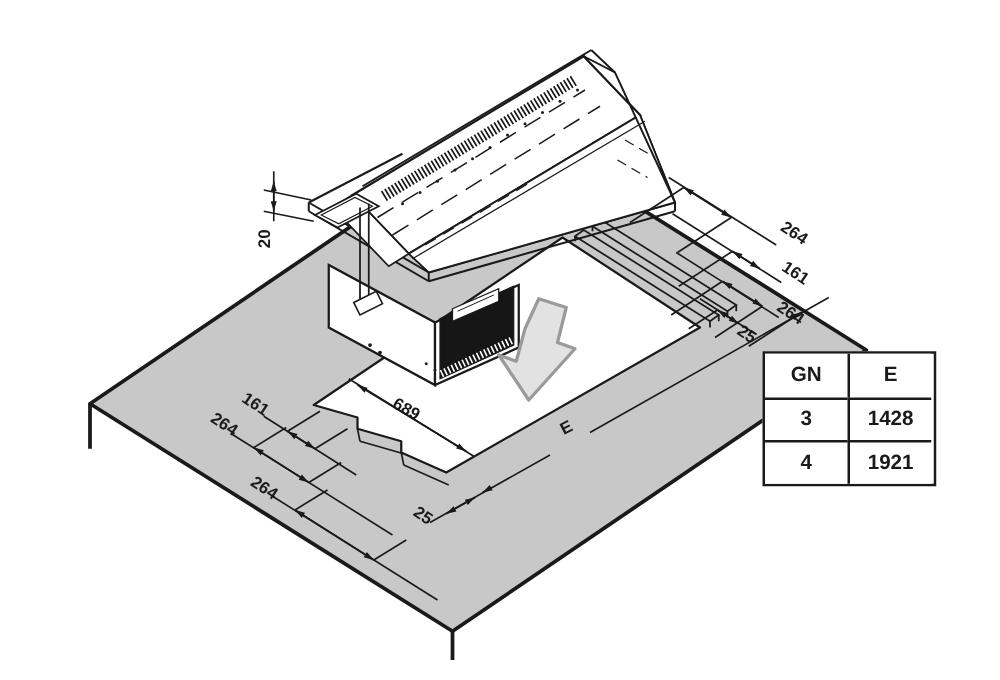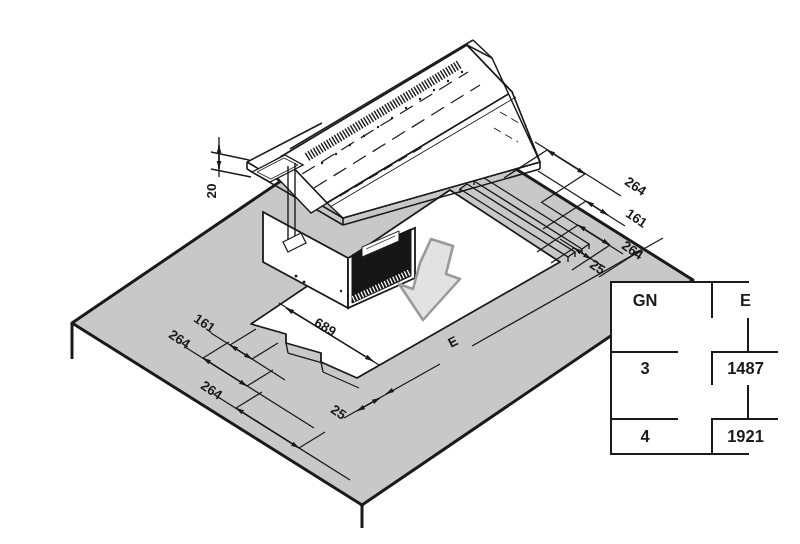"GN" .gn-table { gap: 33px -> none }
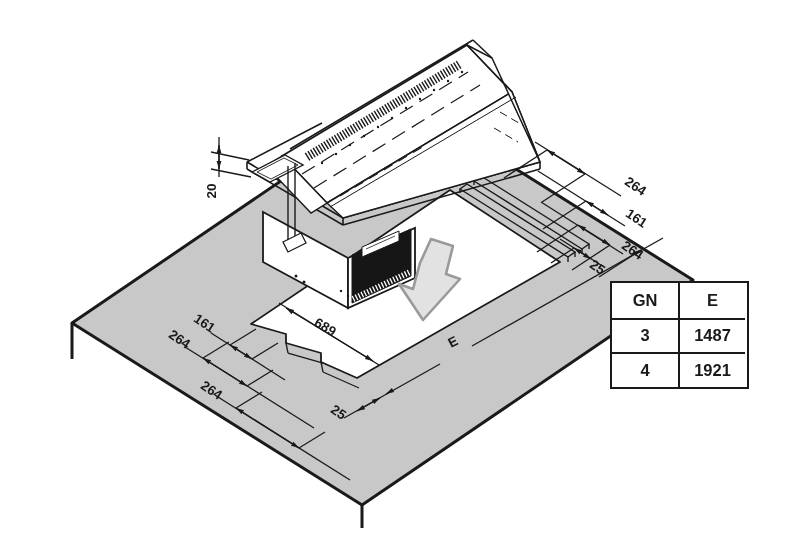"1487" div.cell { text: 1487 -> 1428 }
